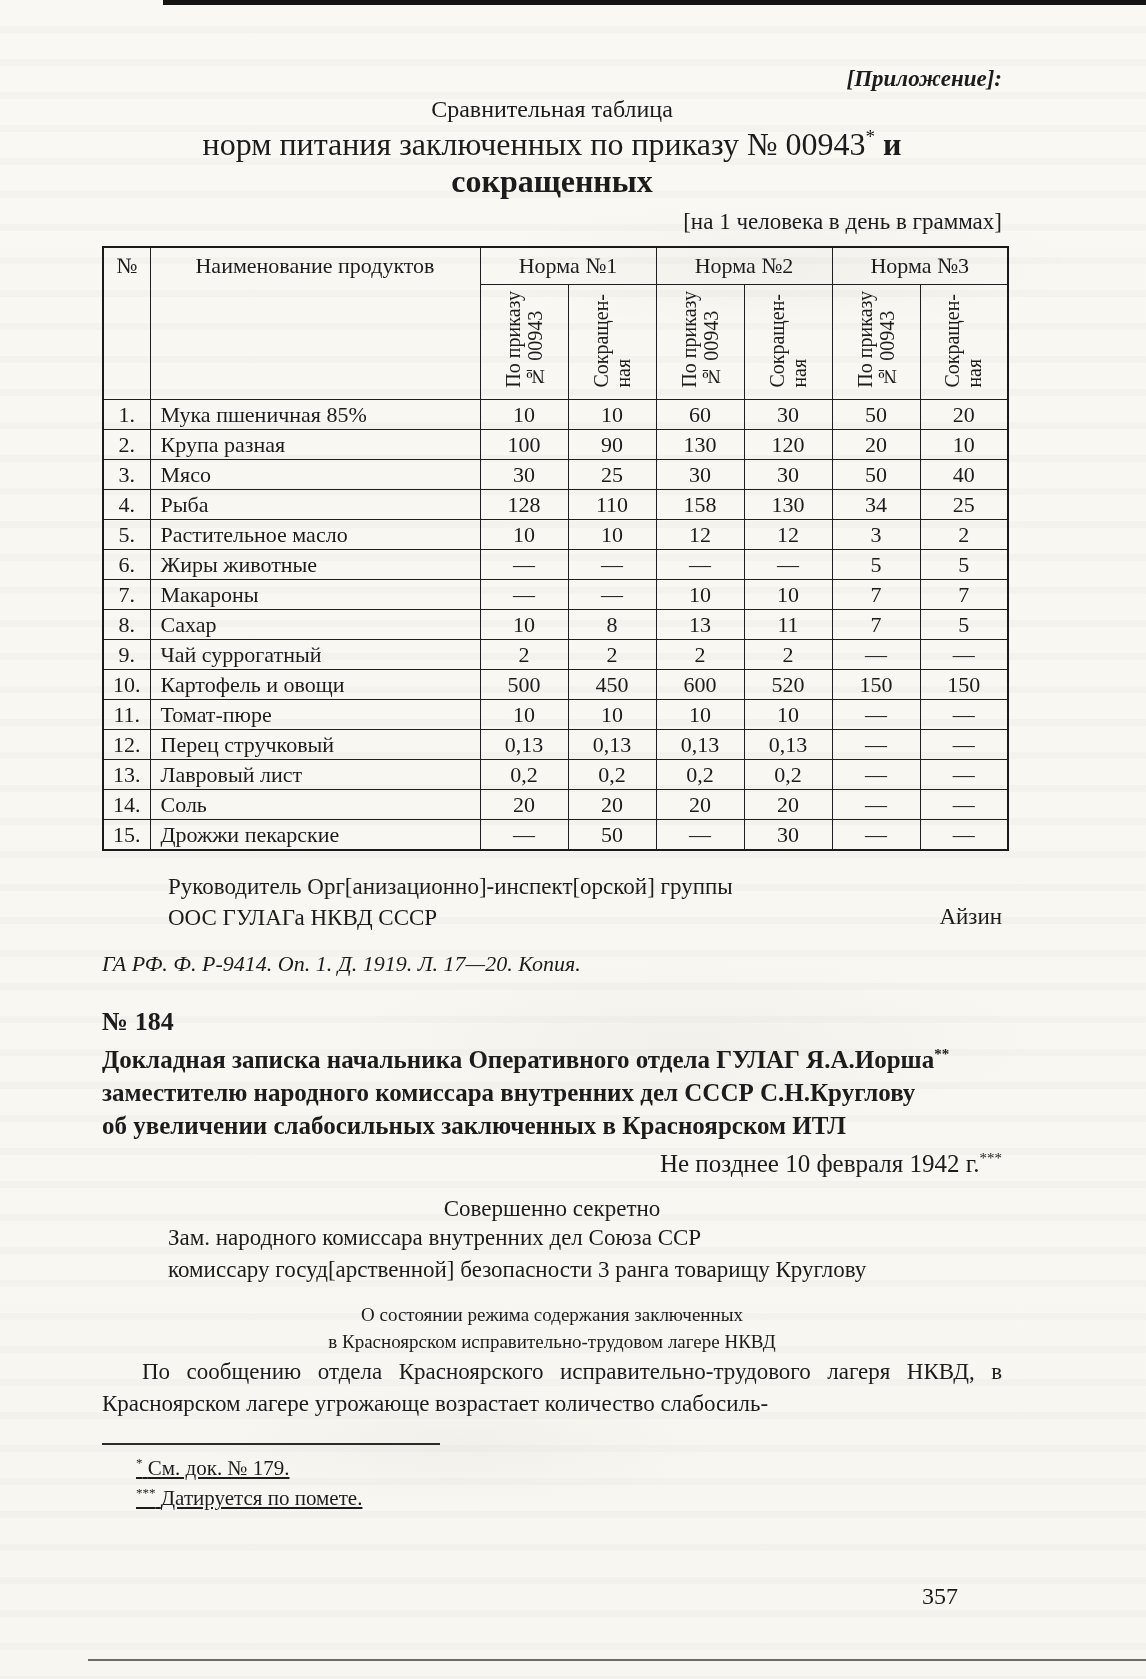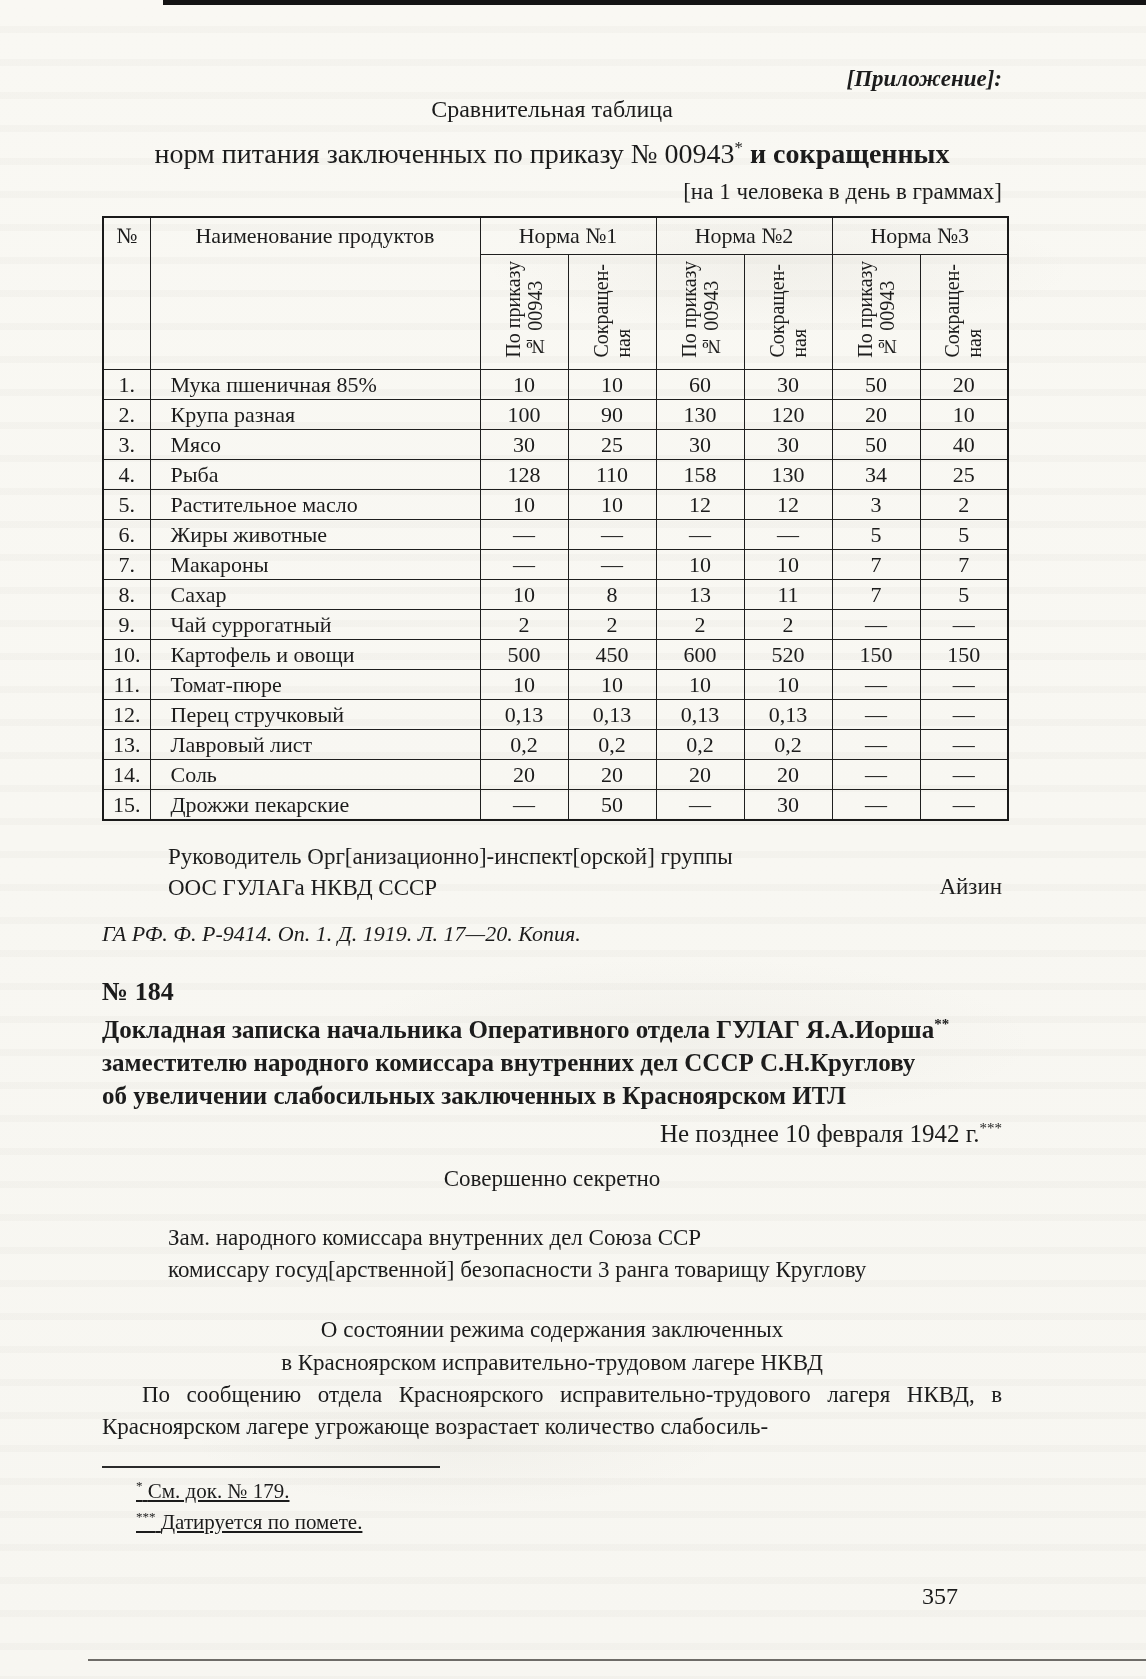"норм питания заключенных по приказу" .title2 { font-size: 28px -> 32px; margin-top: 15px -> 3px }
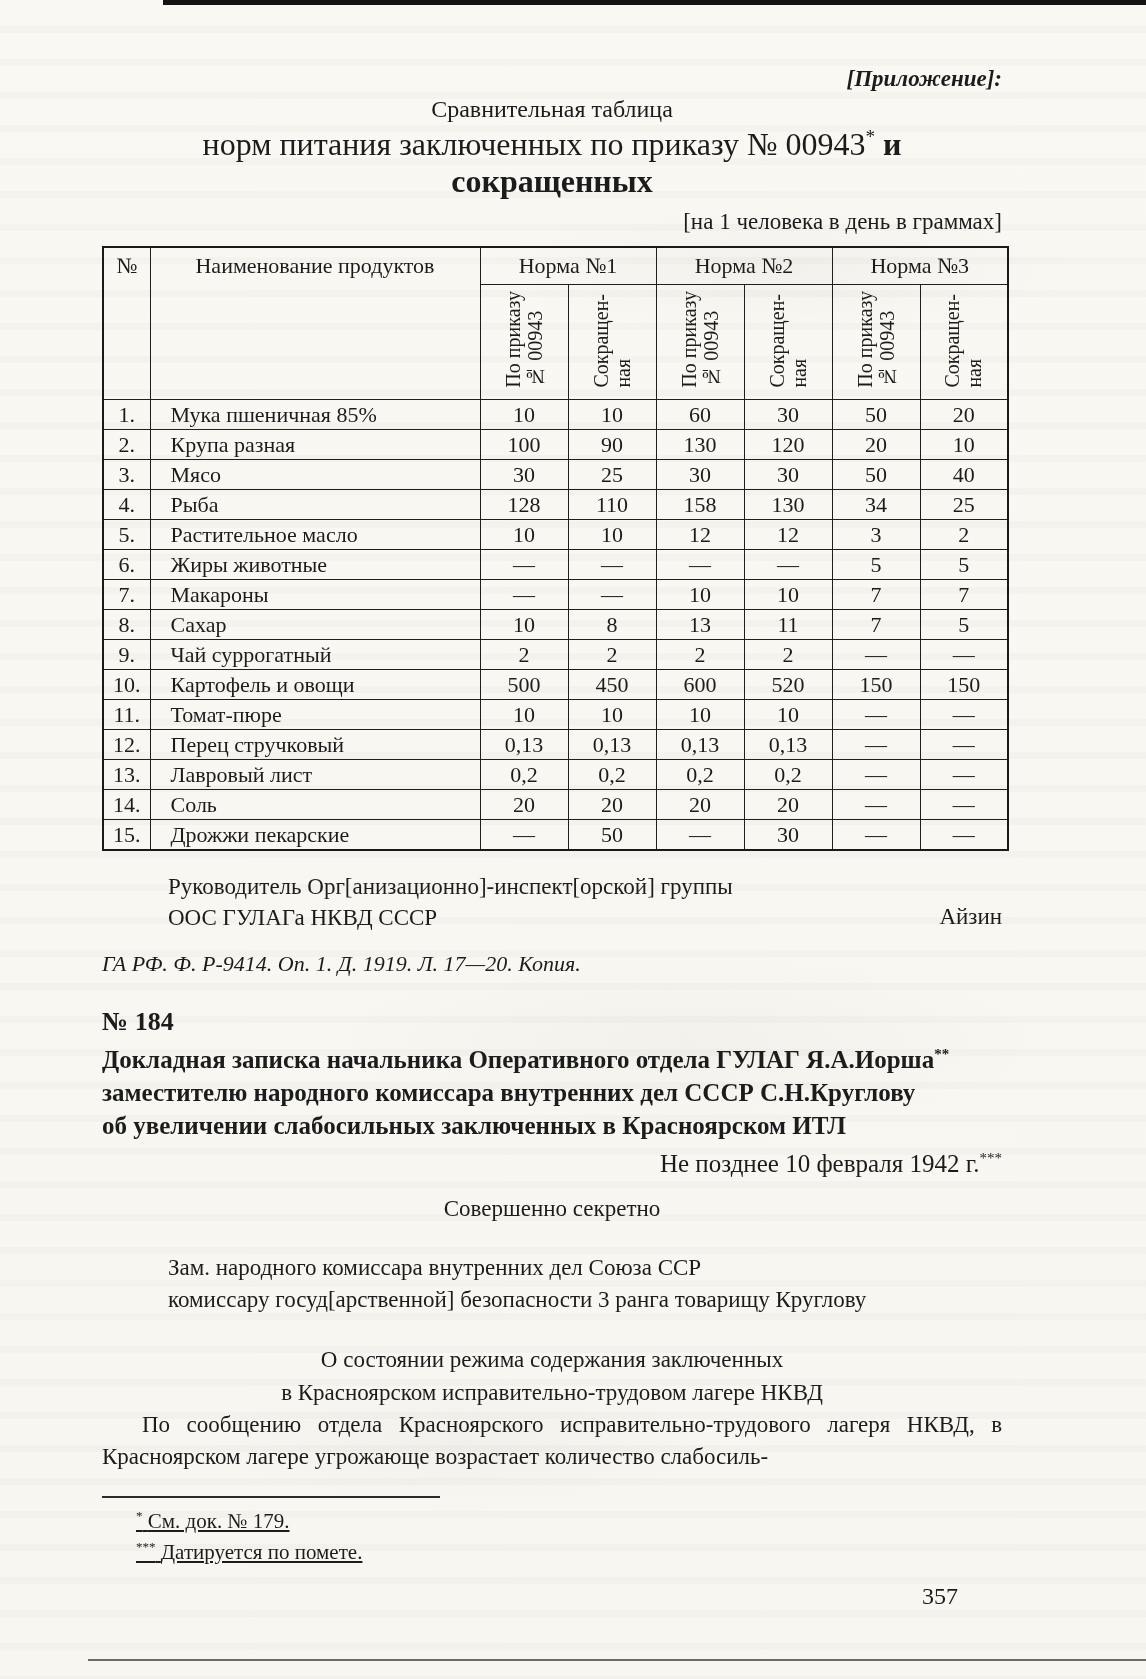"Мука пшеничная 85%" td.c-name { padding-left: 20px -> 10px }
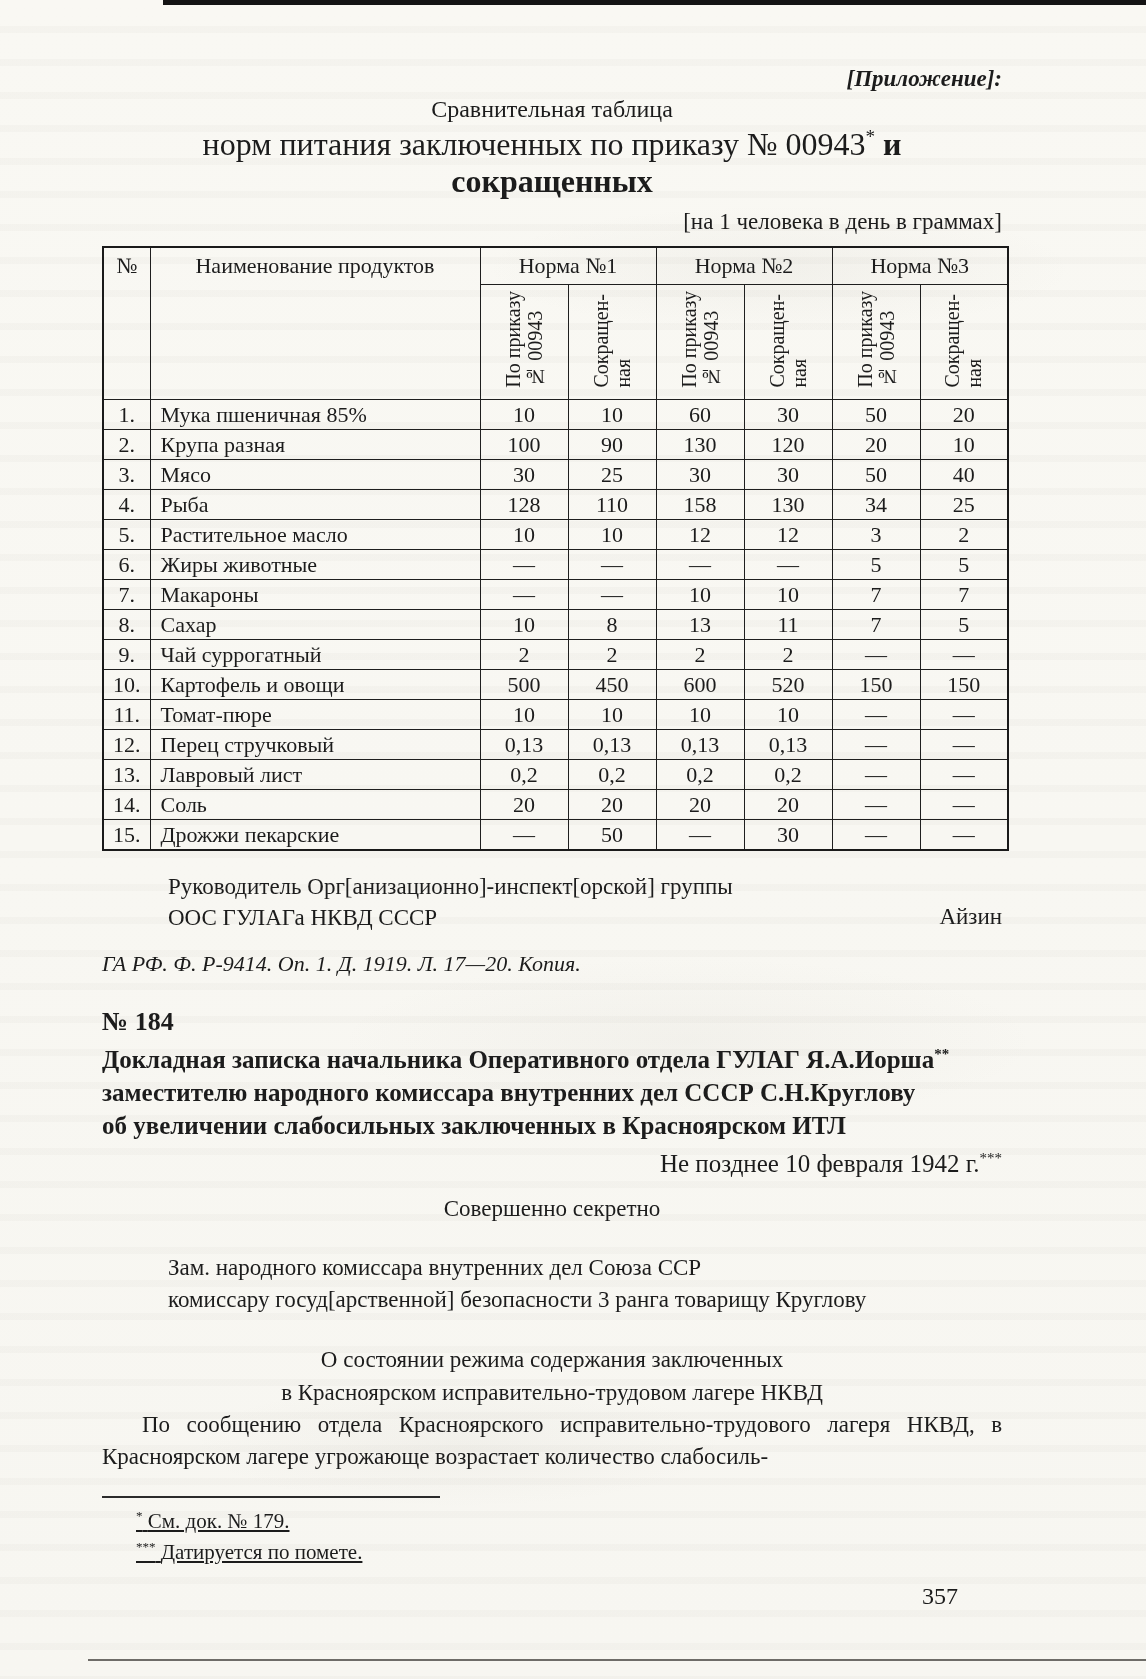"Зам. народного комиссара внутренних дел" .addressee { margin-top: 30px -> 0 }
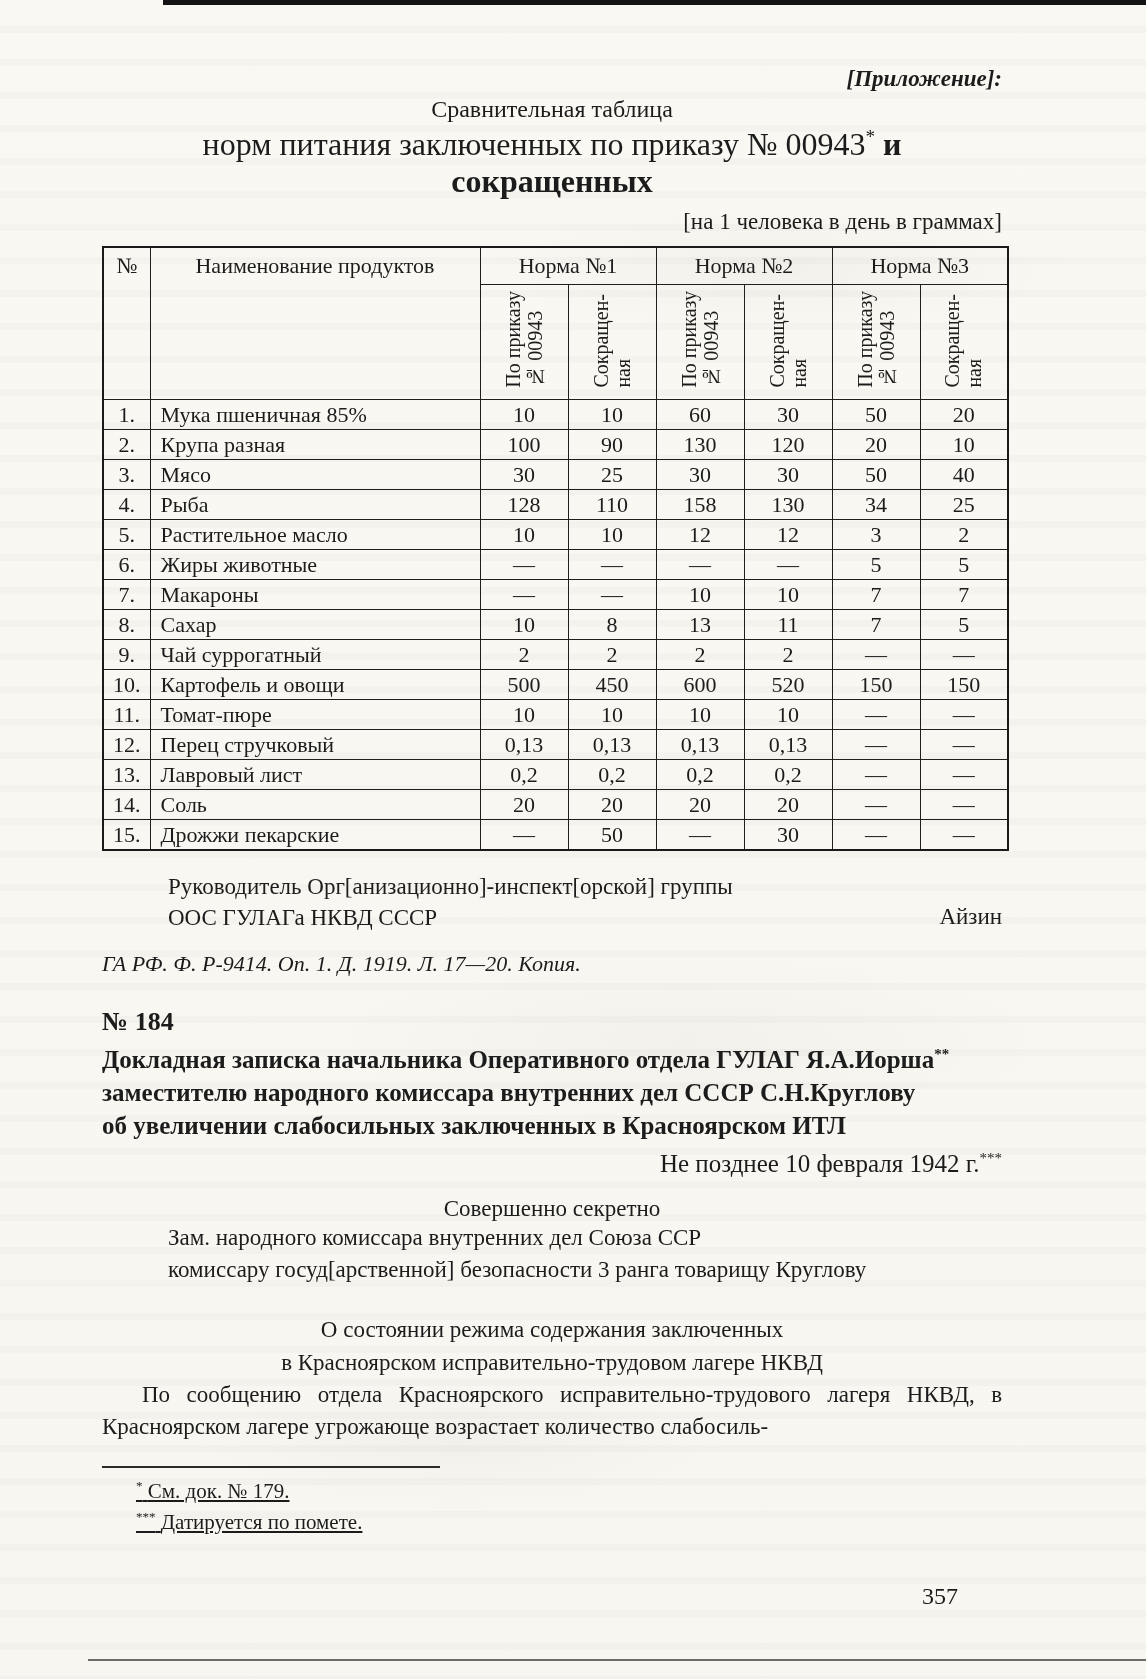"О состоянии режима содержания" .subject { font-size: 23px -> 19px; margin-top: 28px -> 16px }
